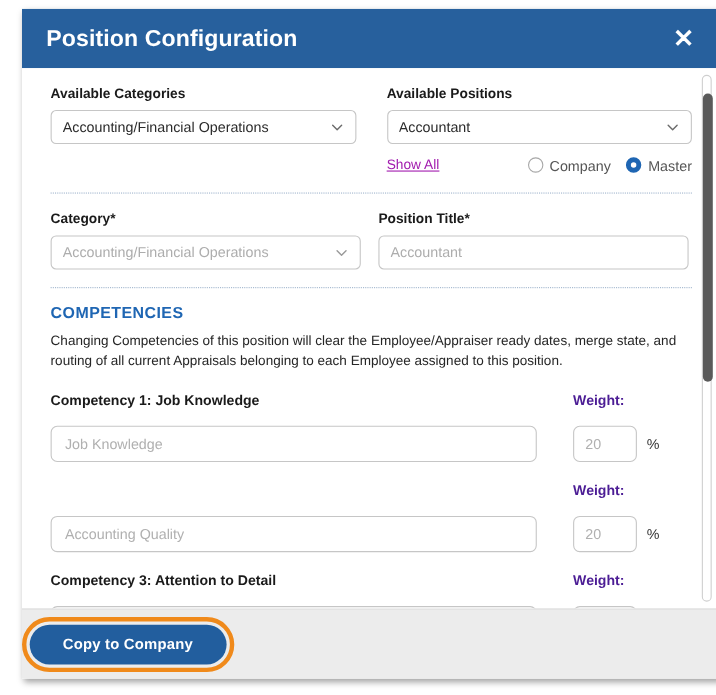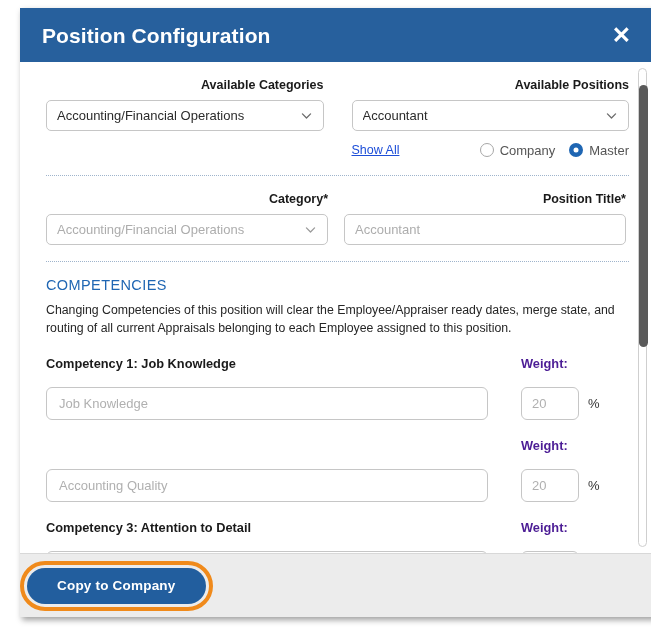"Available Categories" .field-label { text-align: right -> none }
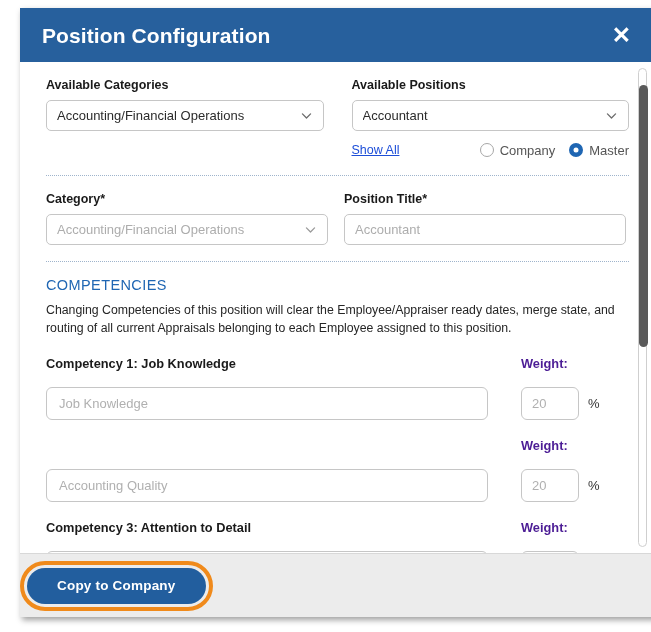"Show All" .showall { color: #1d4ed8 -> #a21caf }
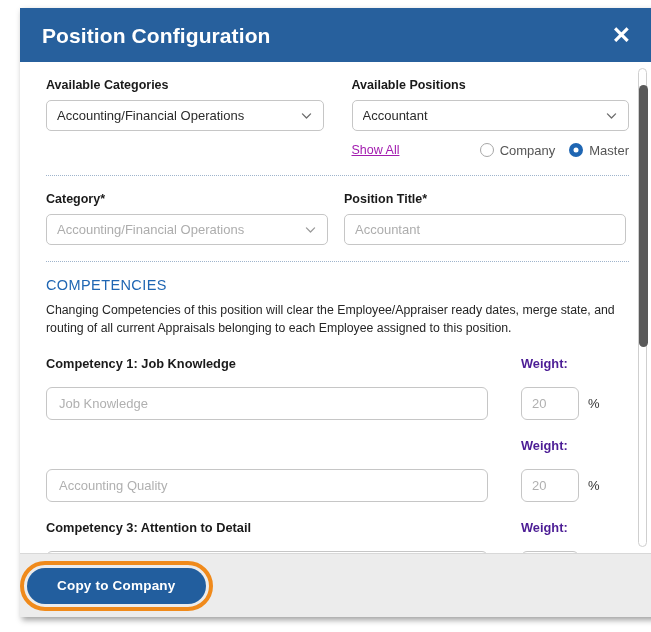"COMPETENCIES" .section-title { font-weight: normal -> bold }
